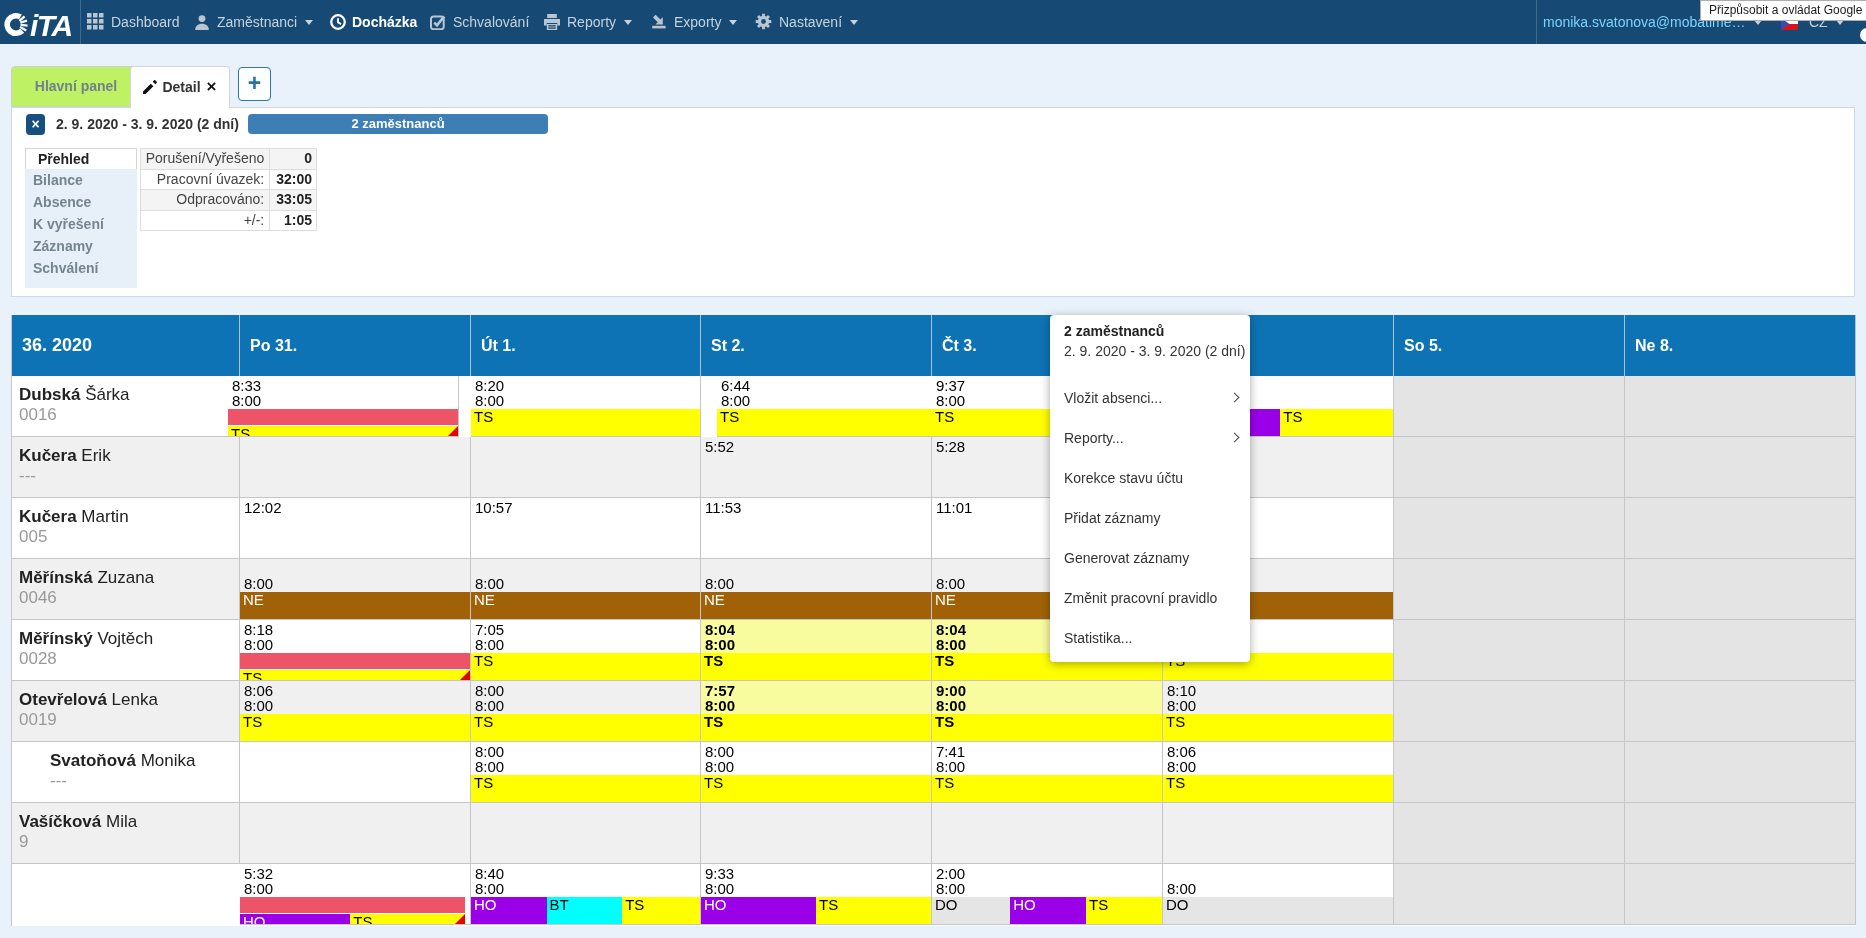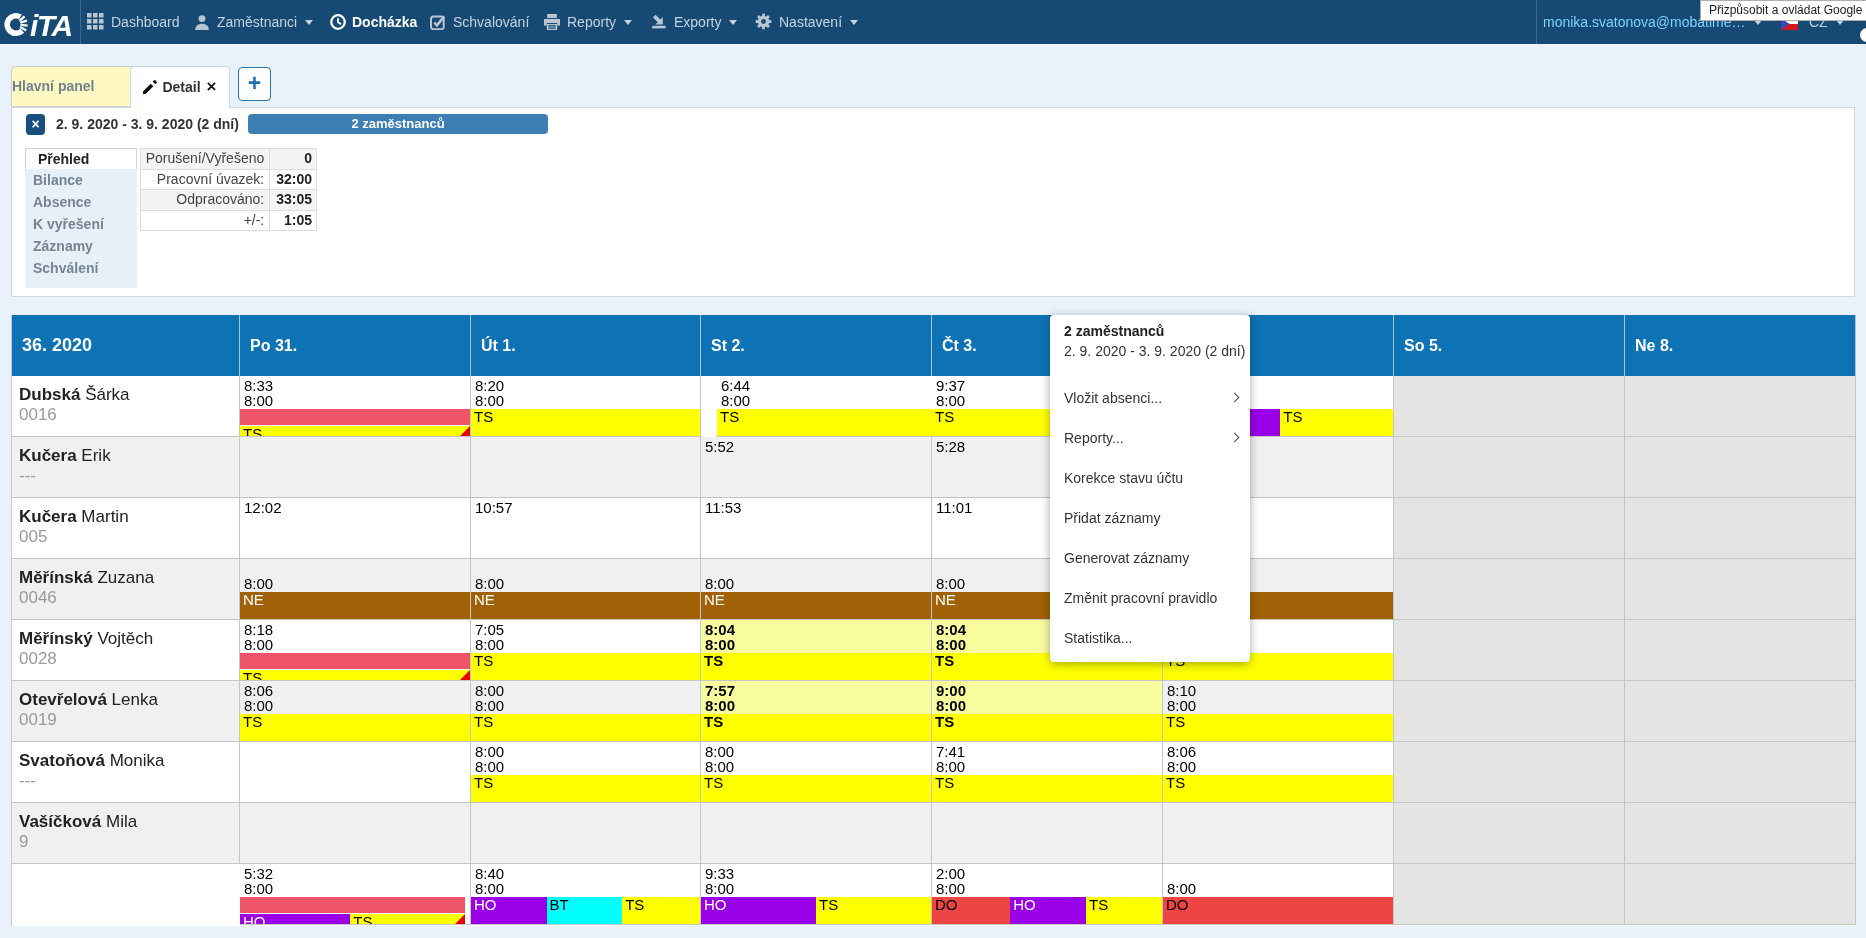"Hlavní panel" .tab1 { background: #fef9c3 -> #bef264; text-align: none -> center }
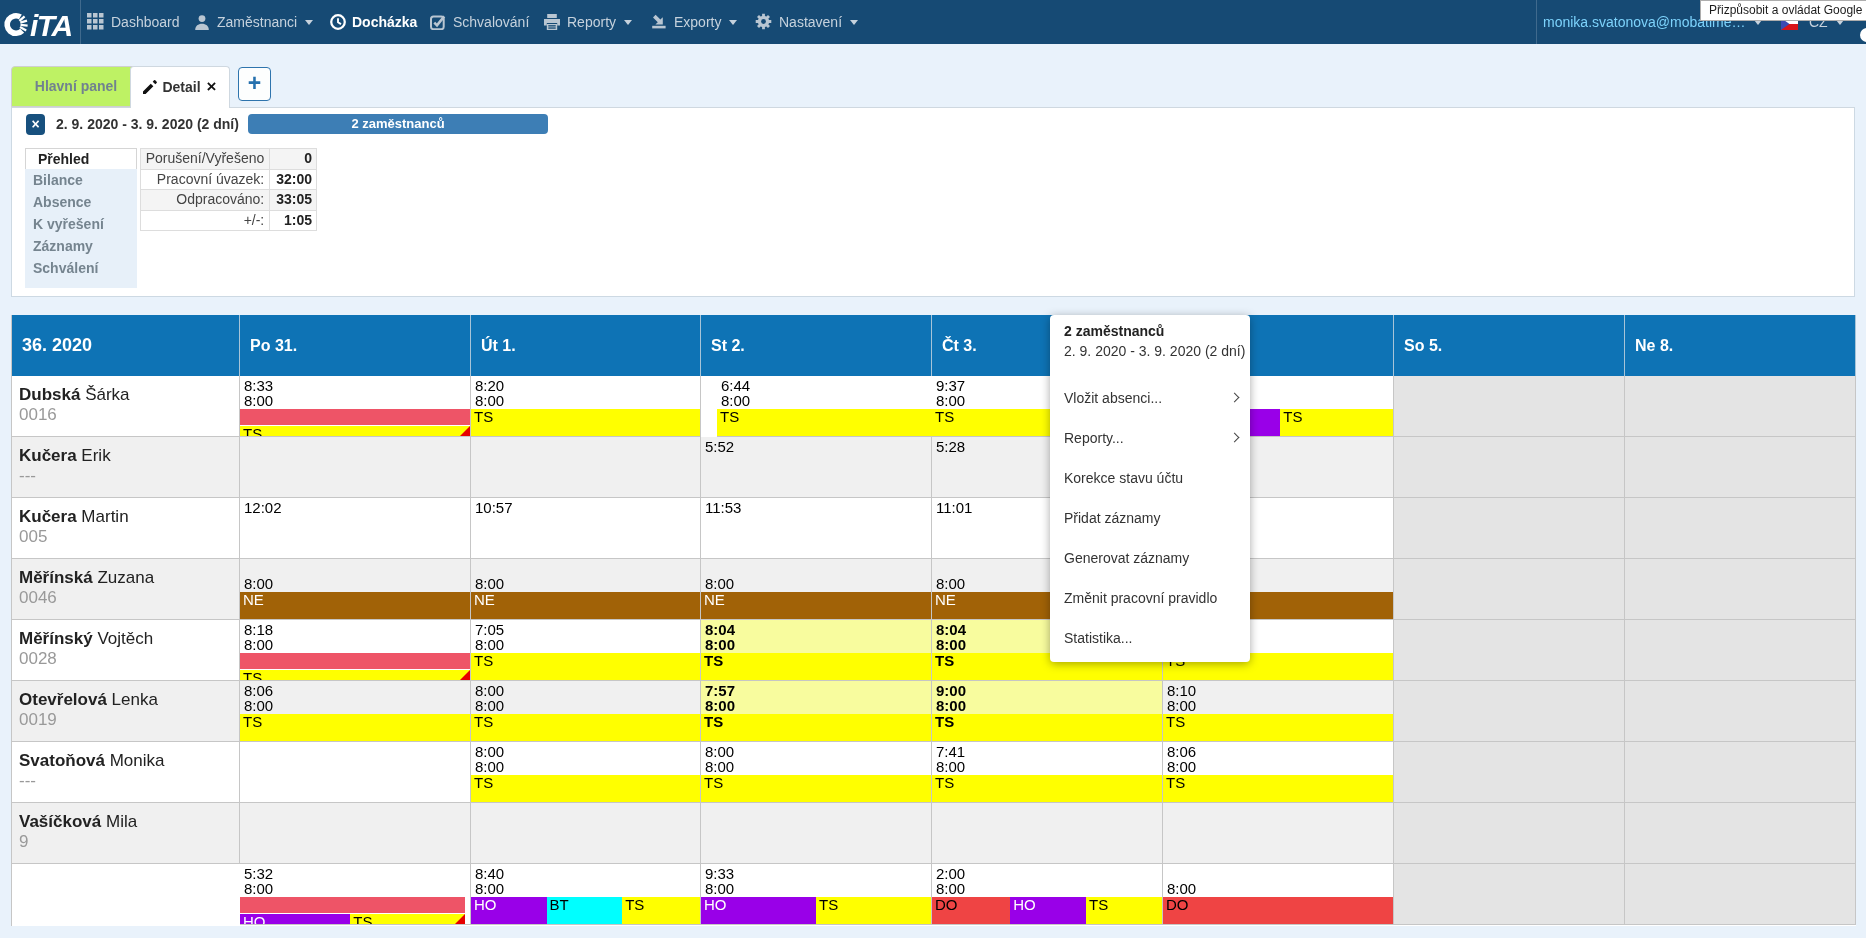"8:33" div.c { left: 228px -> 216px }
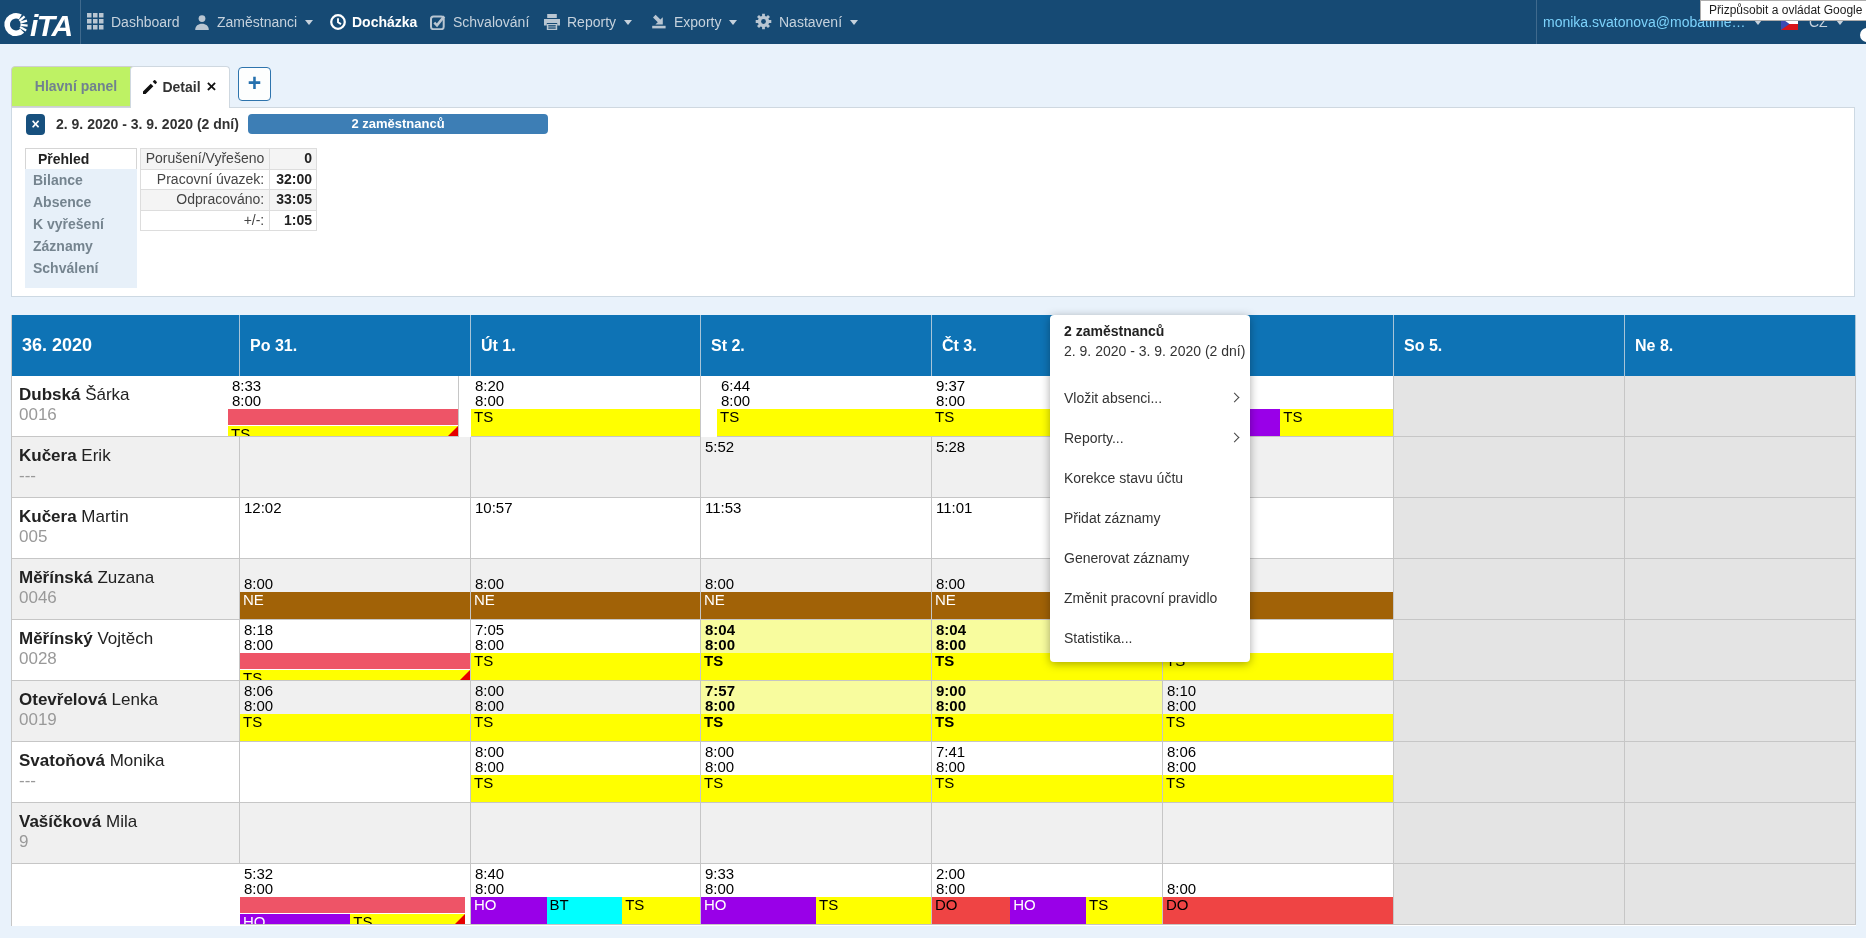"Svatoňová Monika" div.c { padding-left: none -> 31px }
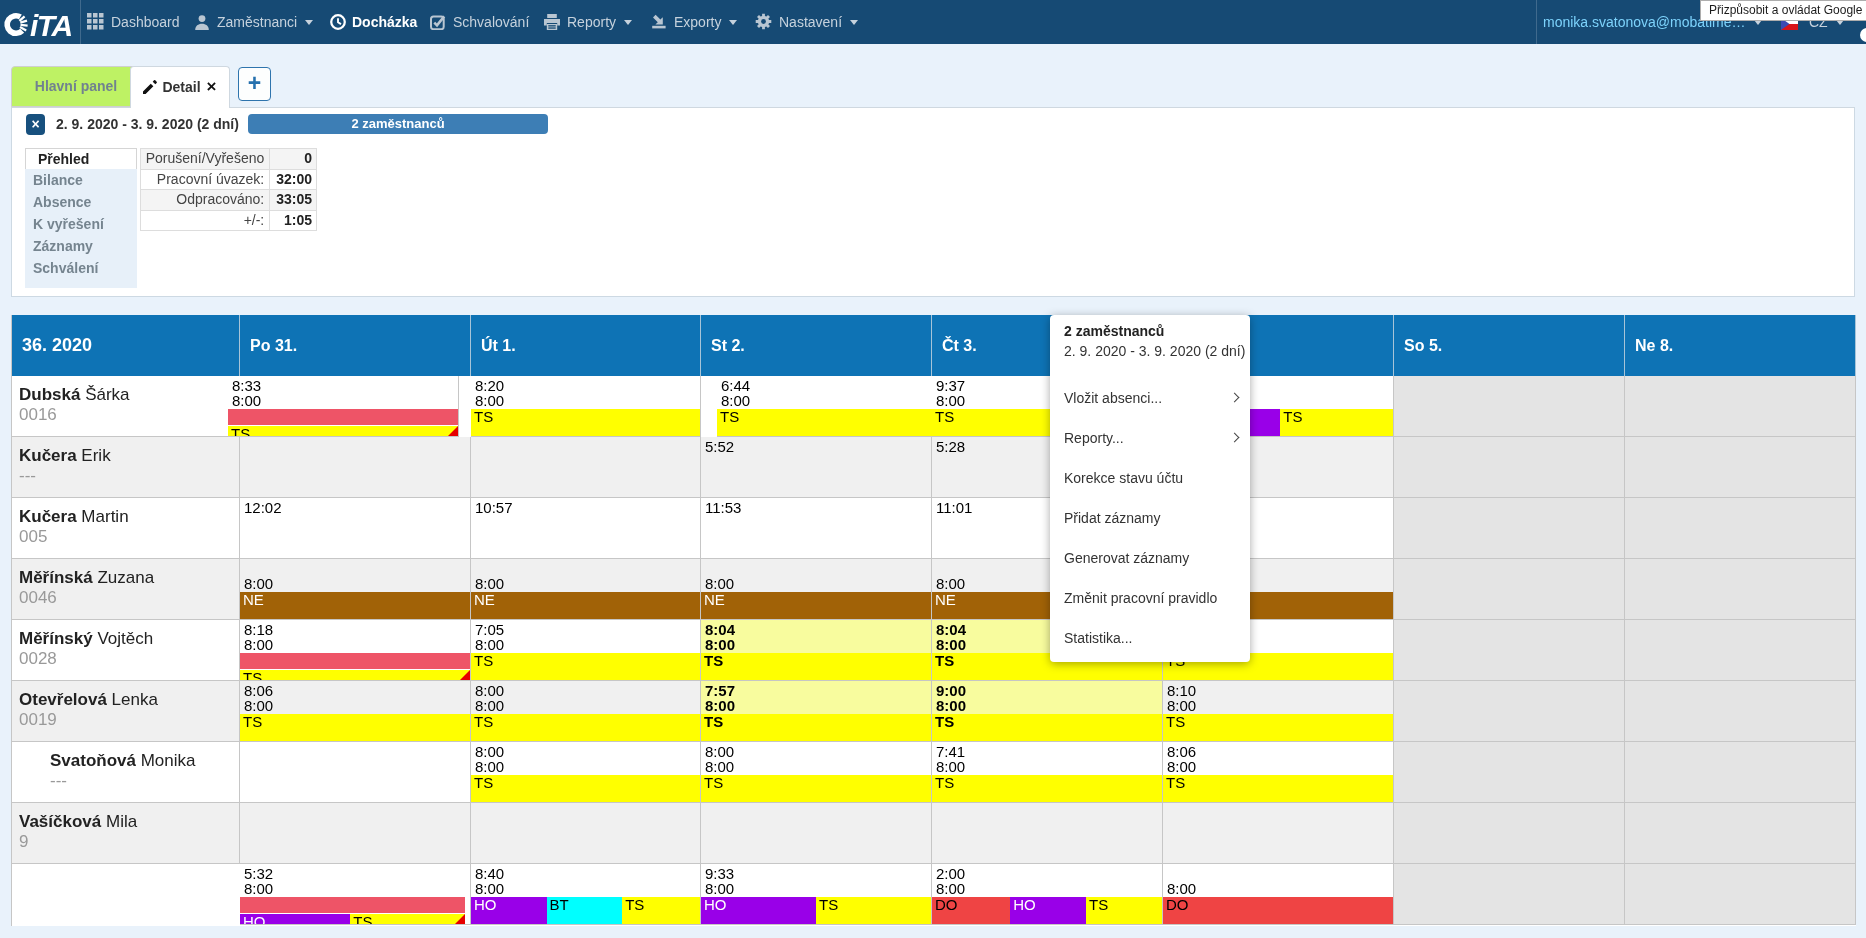"DO" .seg.do { background: #ef4444 -> #e5e5e5 }
